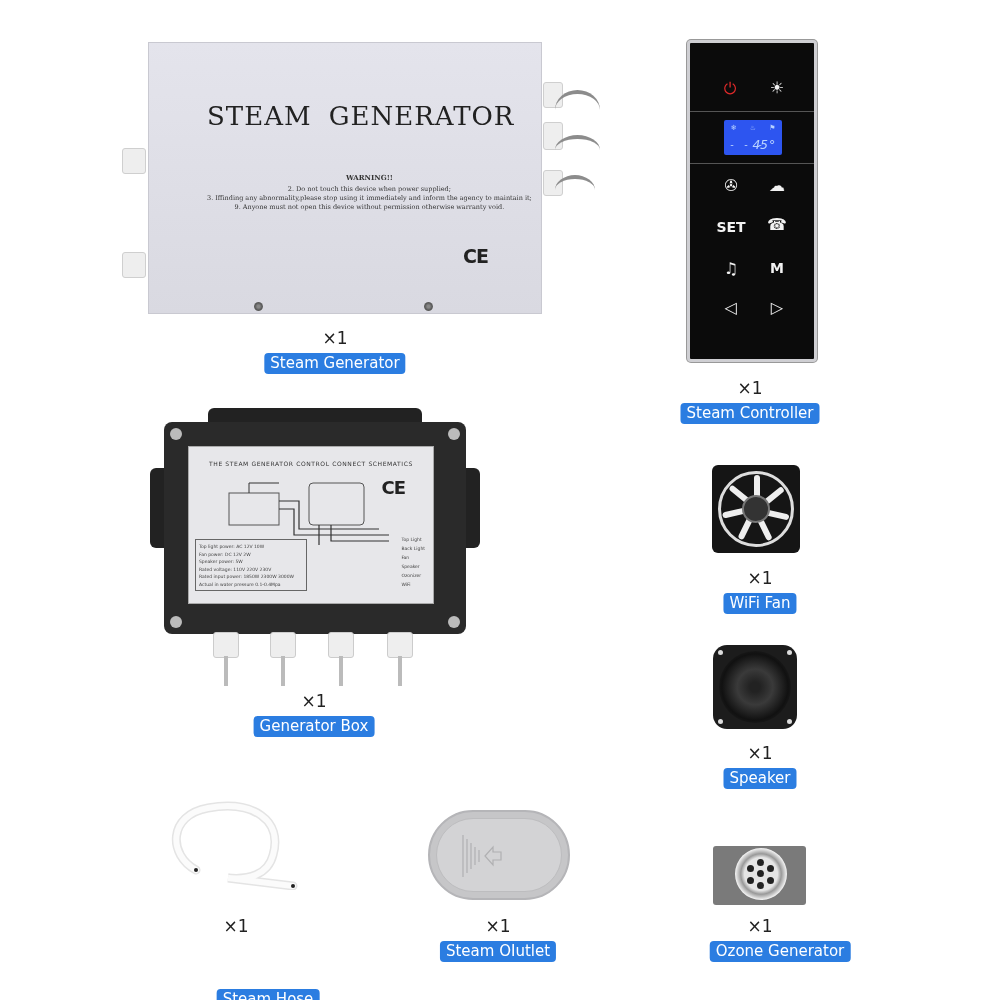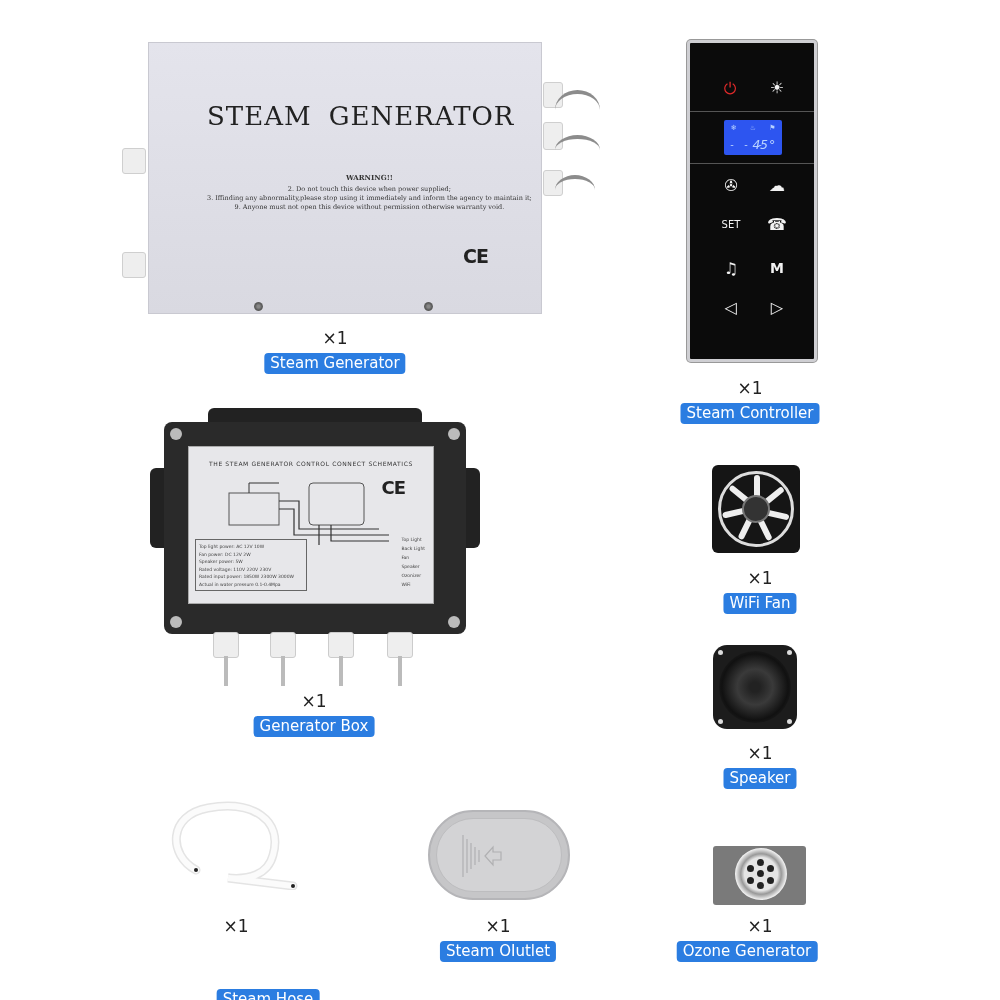"SET" .pbtn.set { font-size: 10px -> 14px; font-weight: normal -> bold }
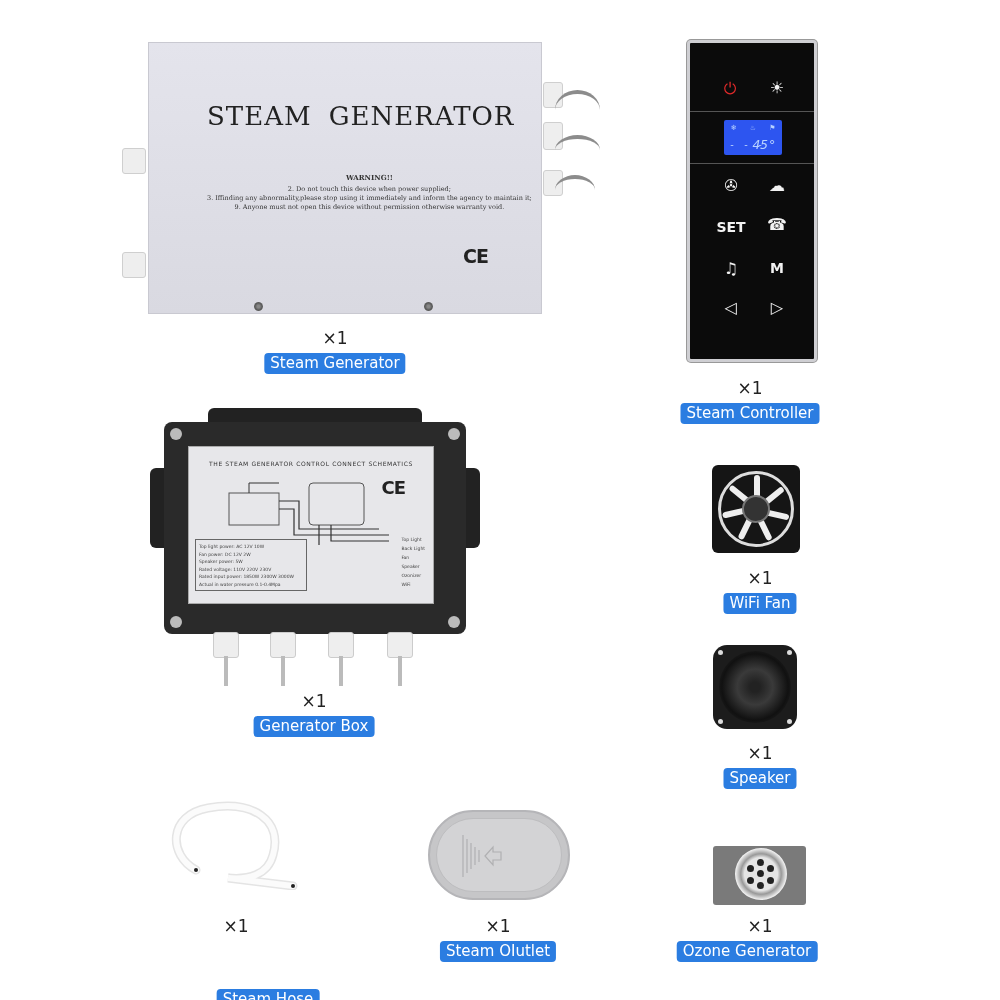"Ozone Generator" div.badge { left: 747px -> 780px }
